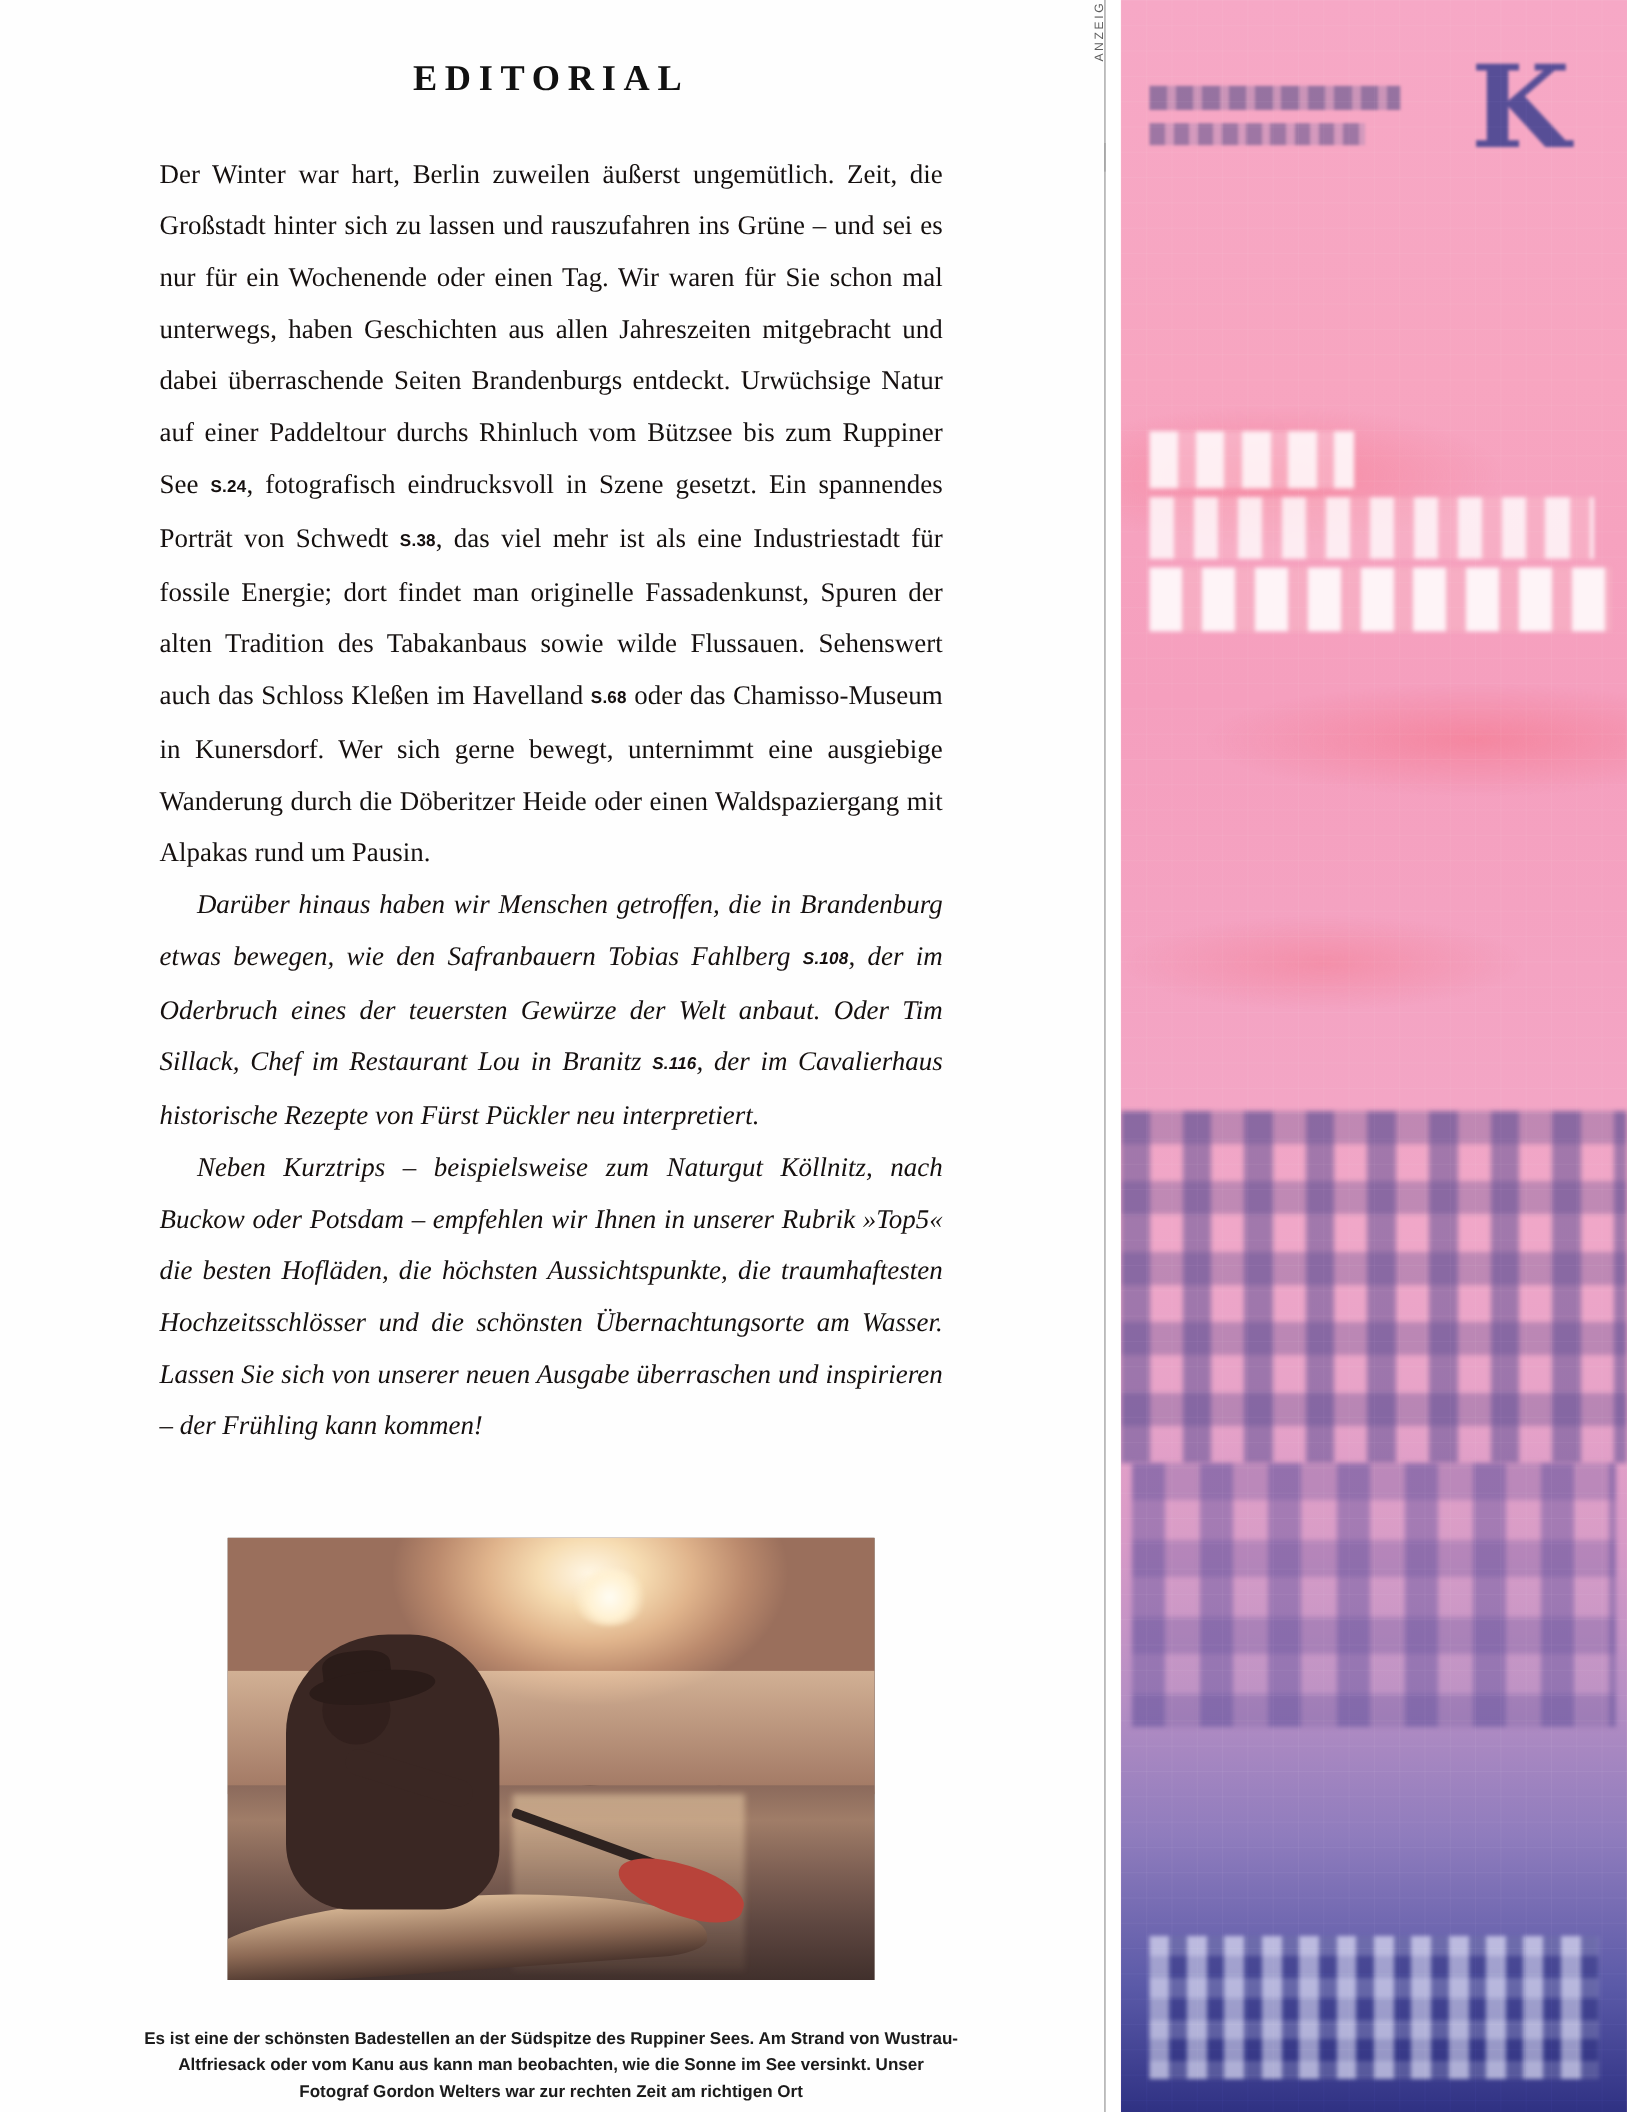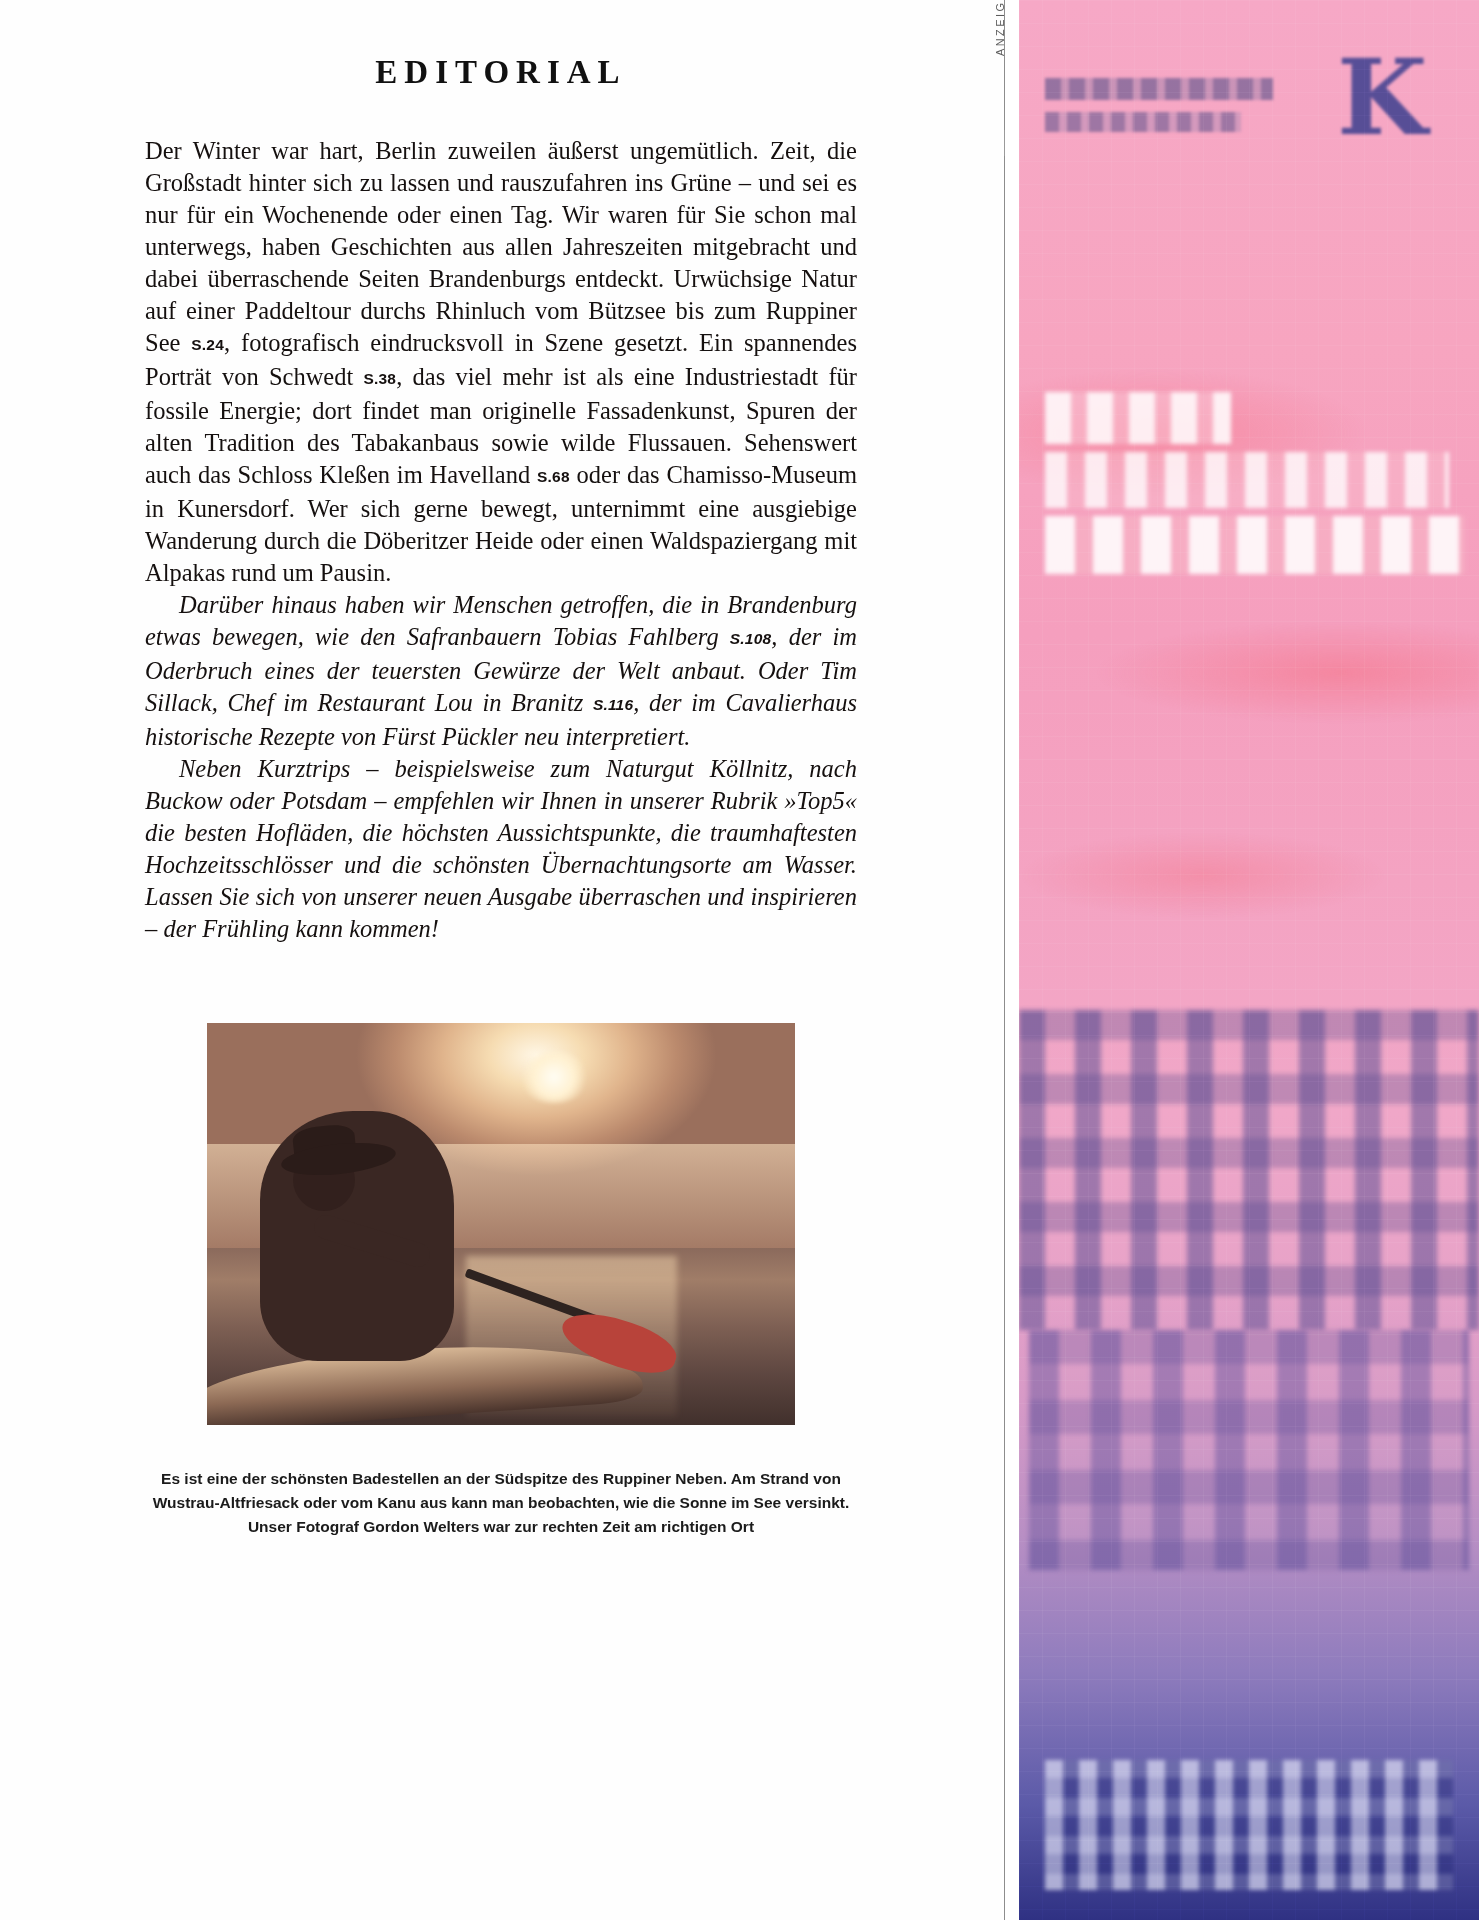"Der Winter war hart, Berlin" .body-copy { line-height: 32px -> 47px }
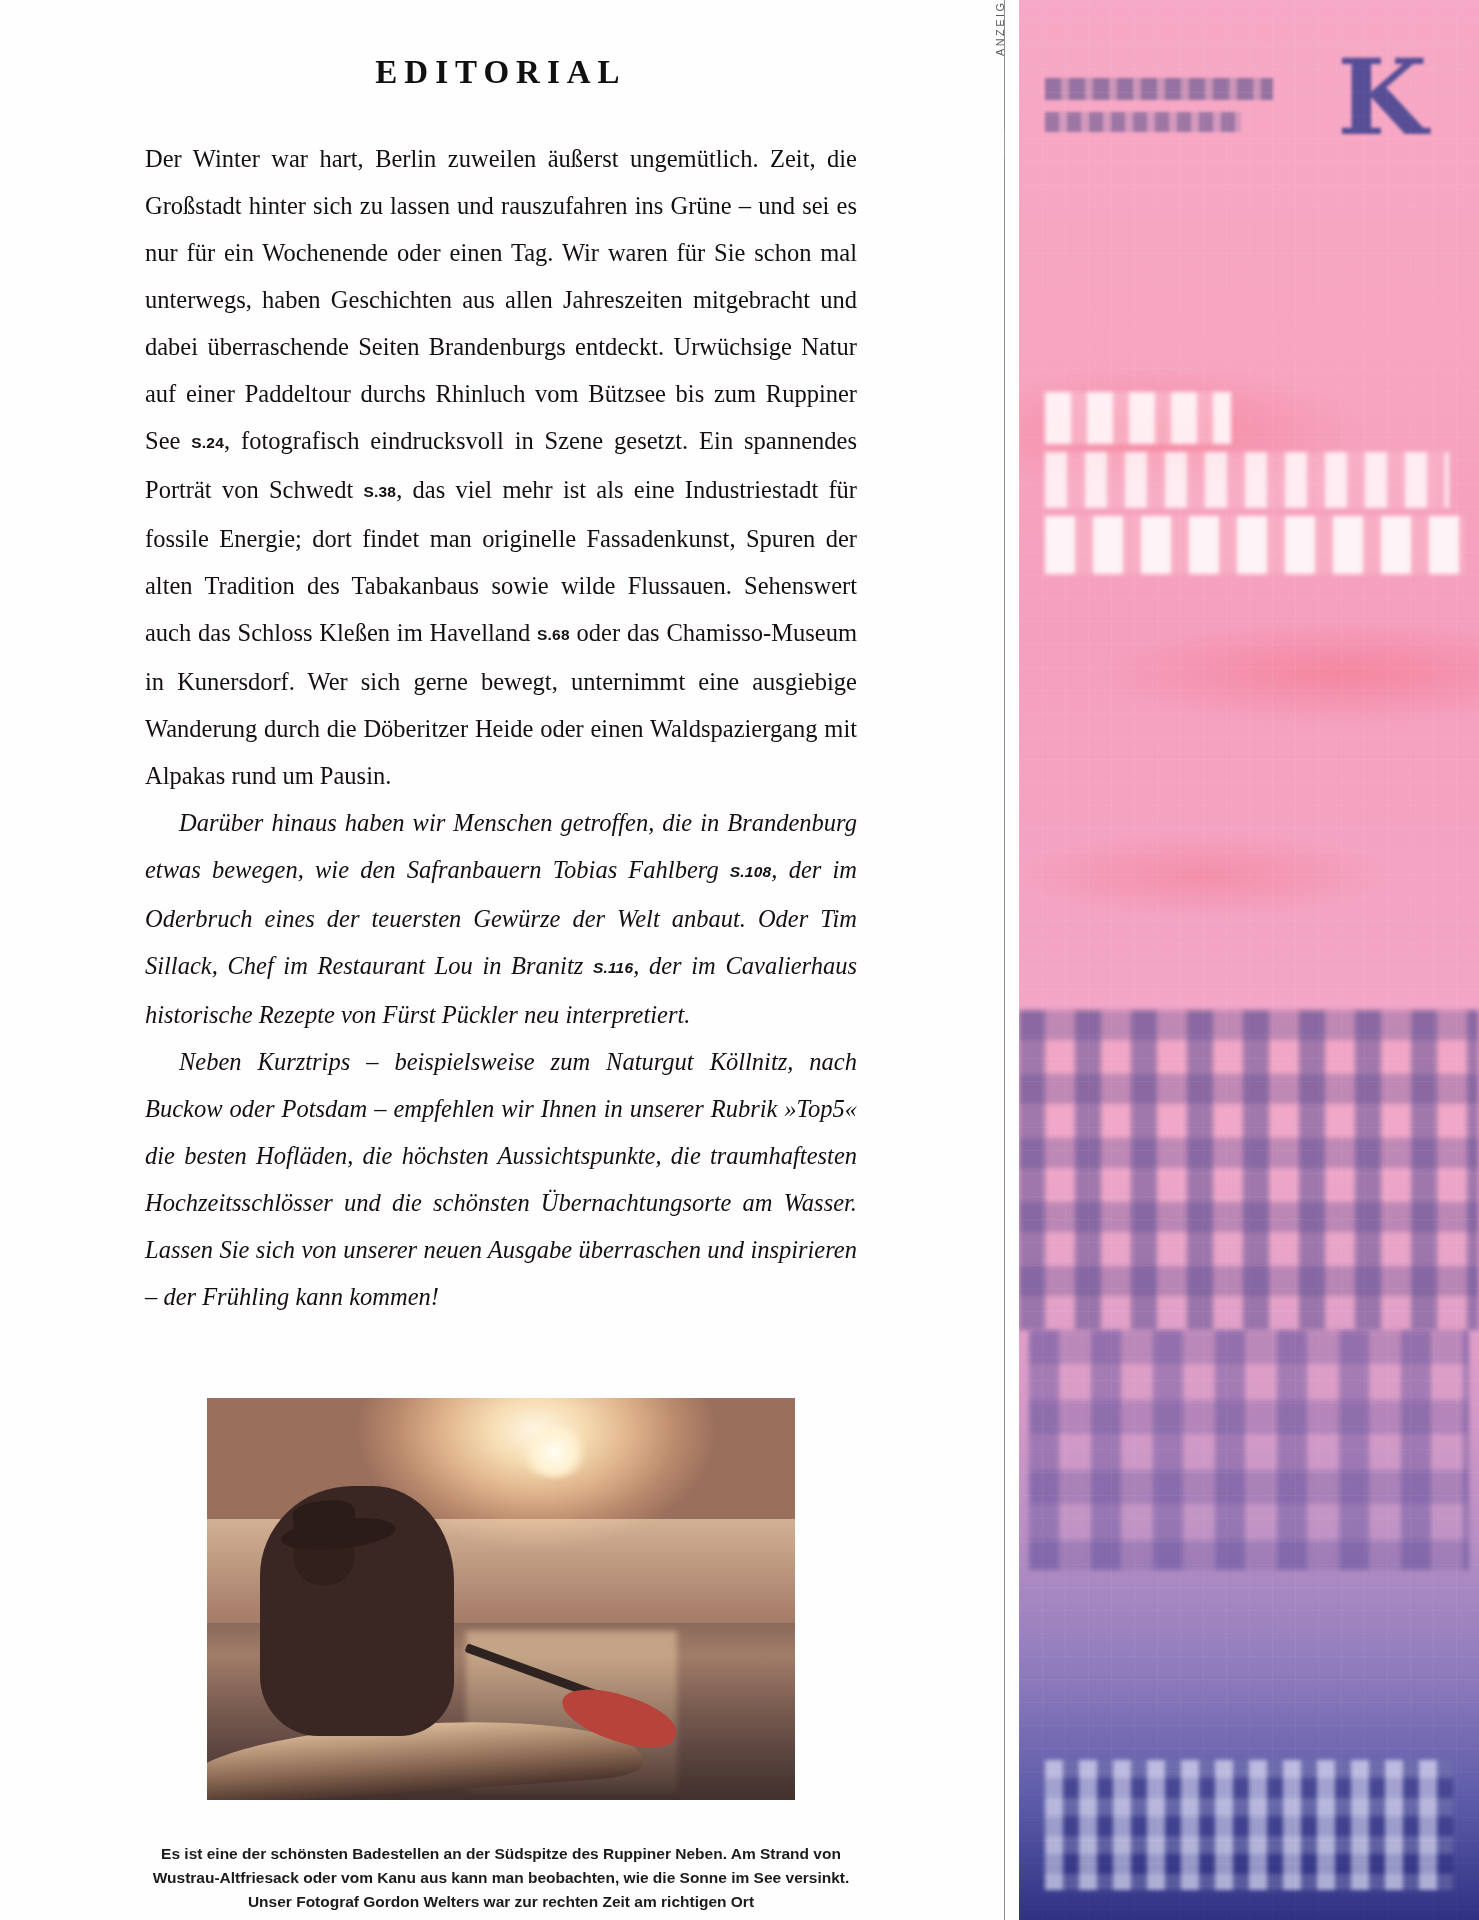"Es ist eine der schönsten" figcaption.caption { text: Neben -> Sees }
